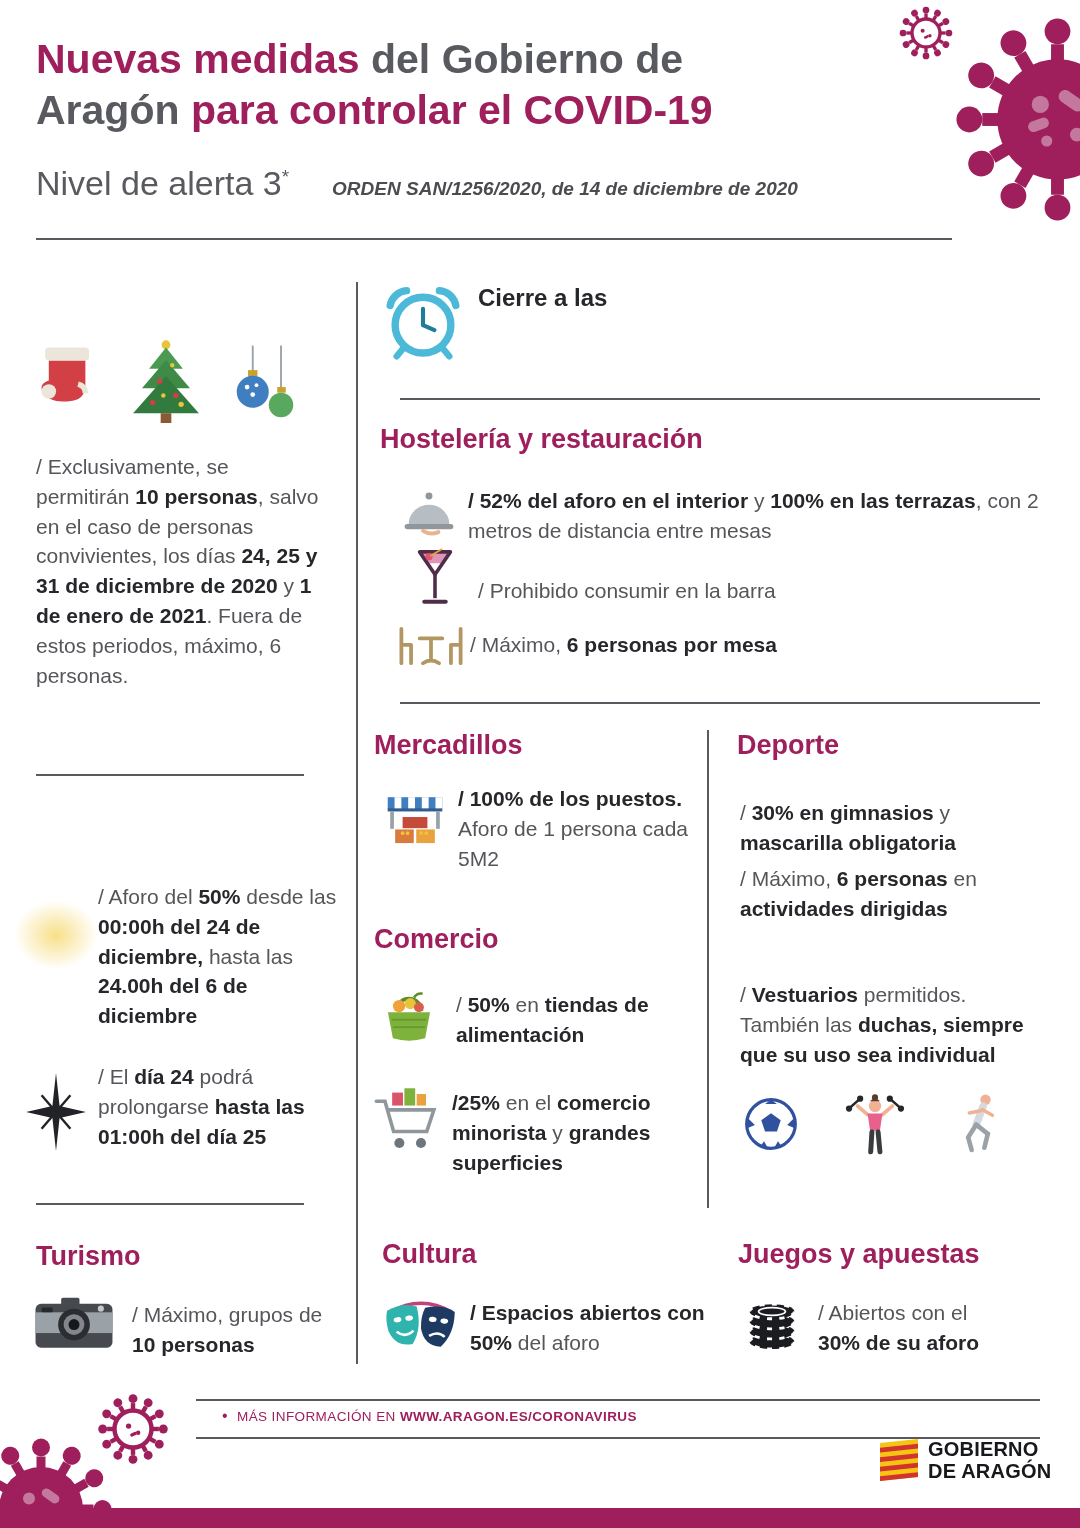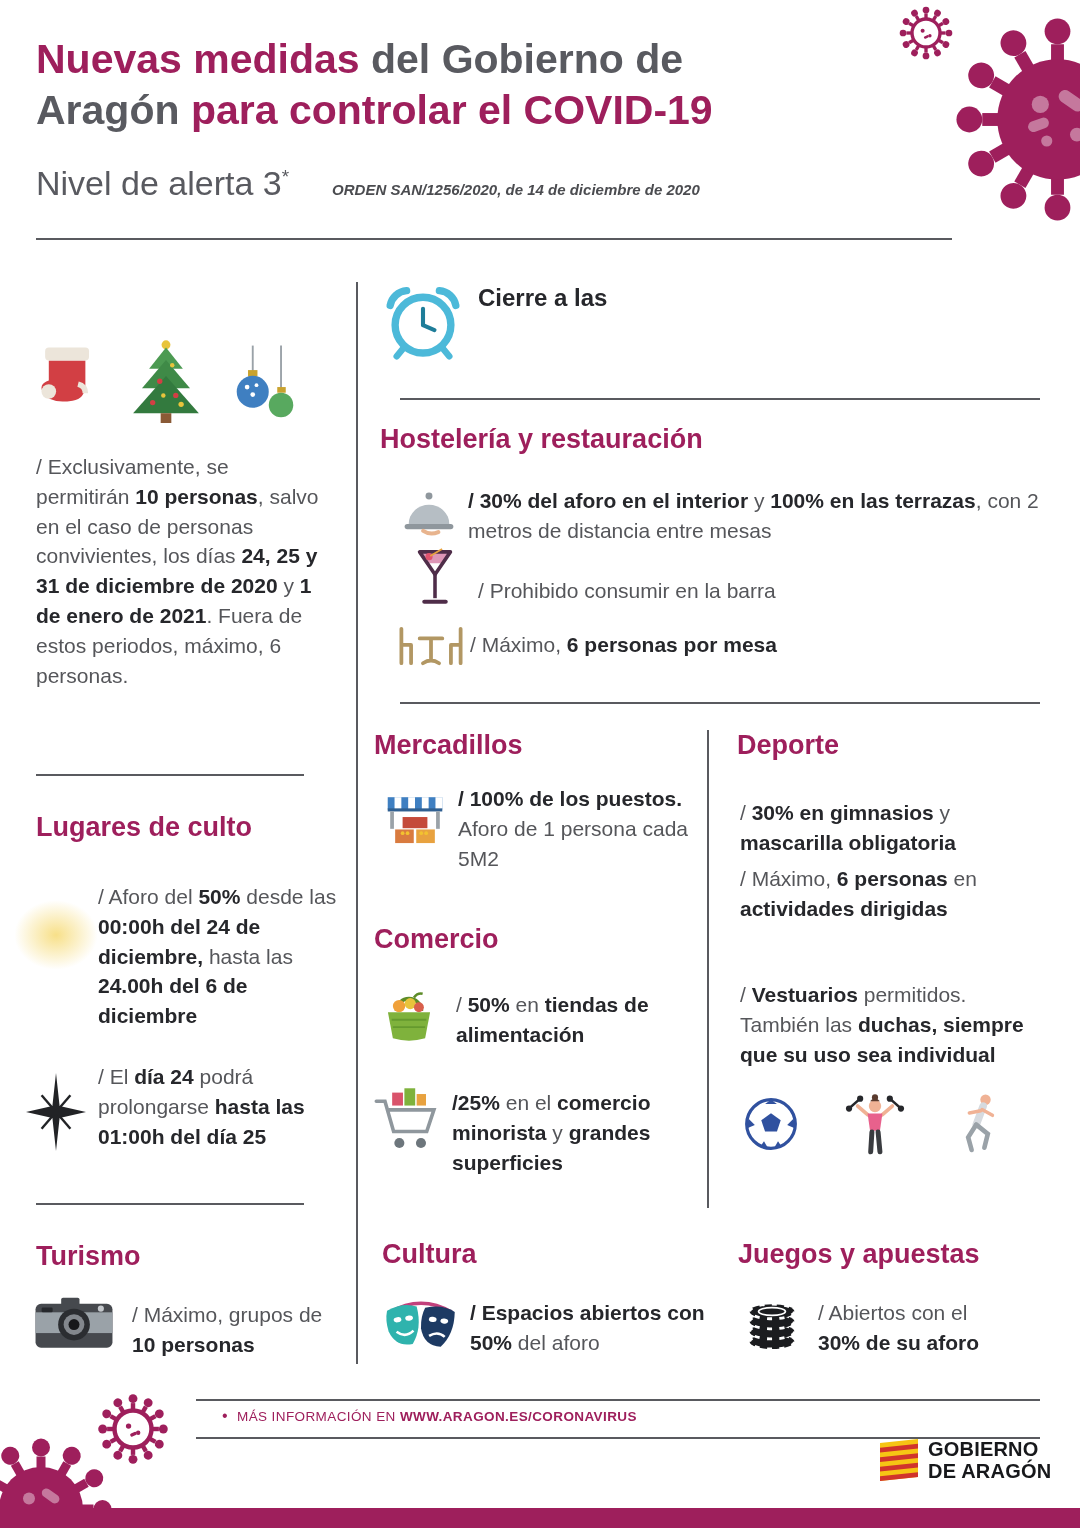"ORDEN SAN/1256/2020, de 14 de" .order-ref { font-size: 15px -> 19px }
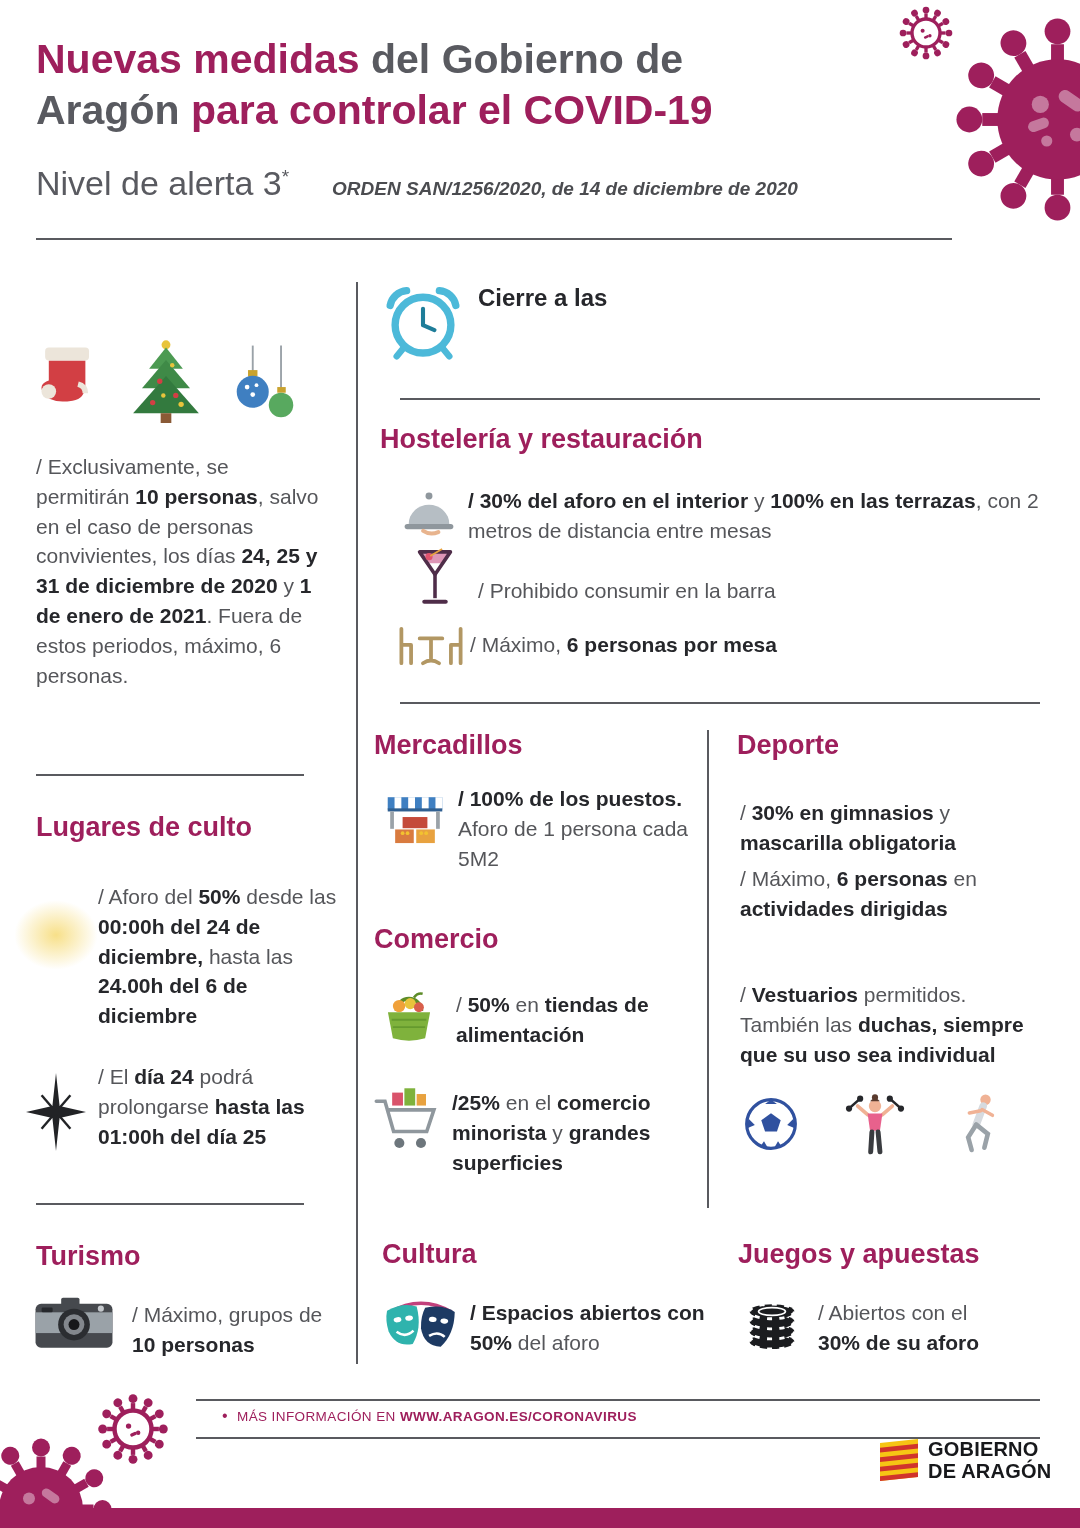"/ 30% del aforo en" span.b { text: 30% -> 52% }
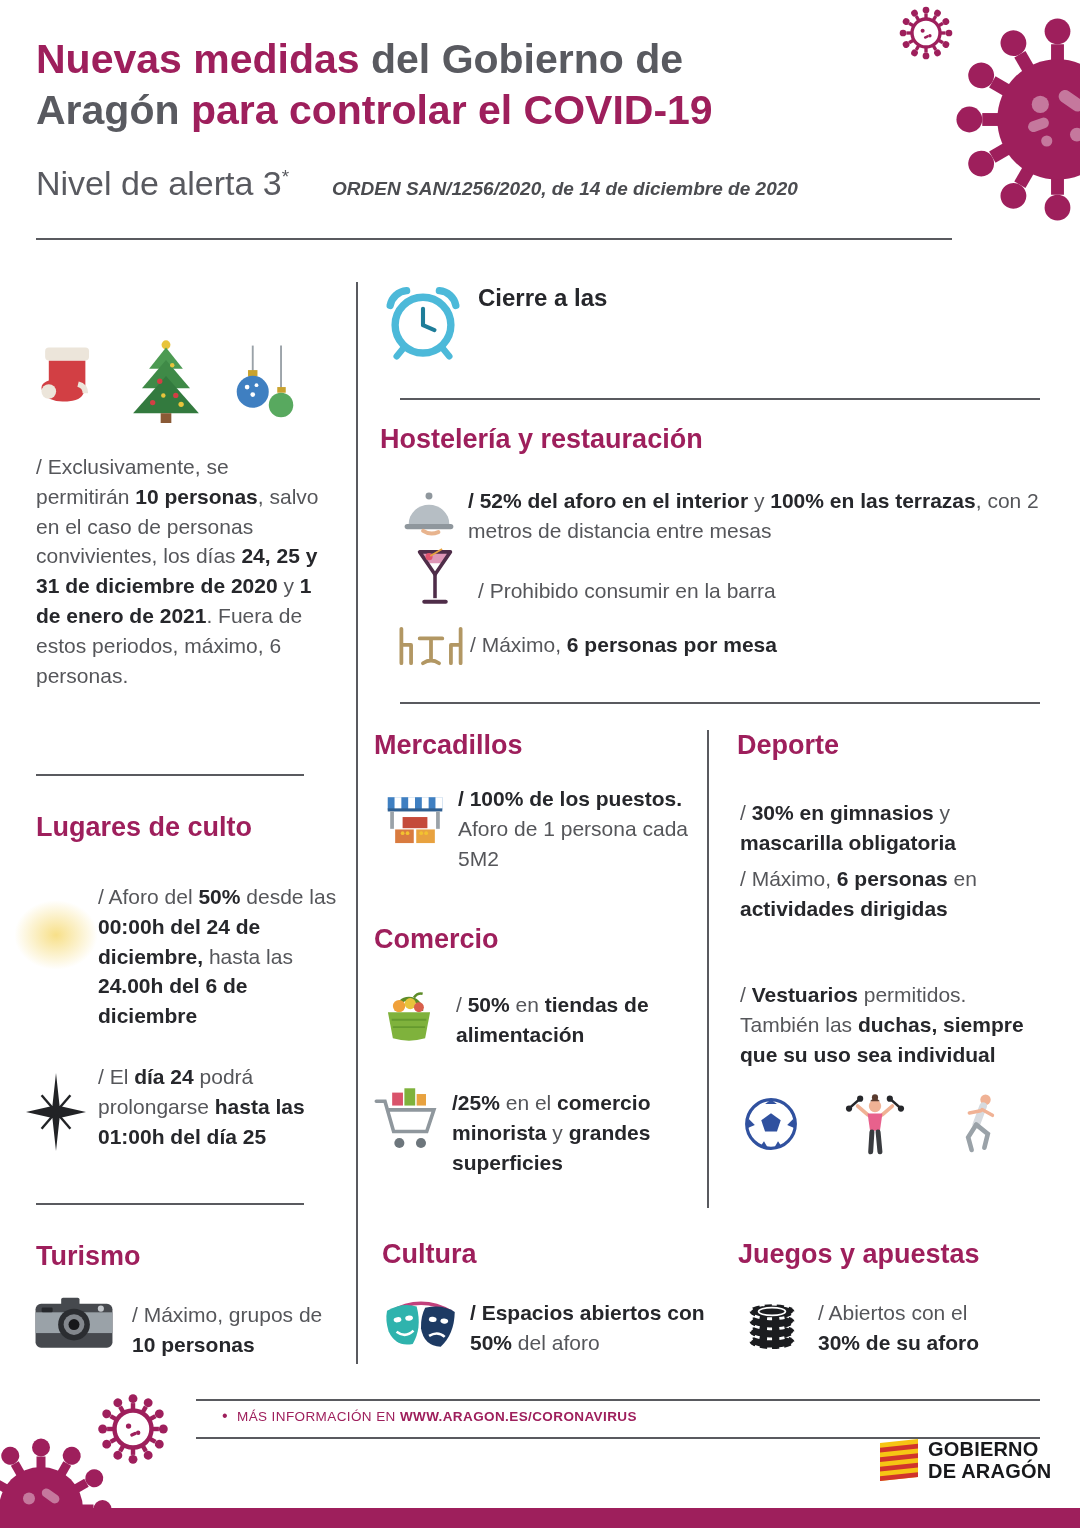"Lugares de culto" div.abs { html: <div>Lugares de culto</div> -> none }
